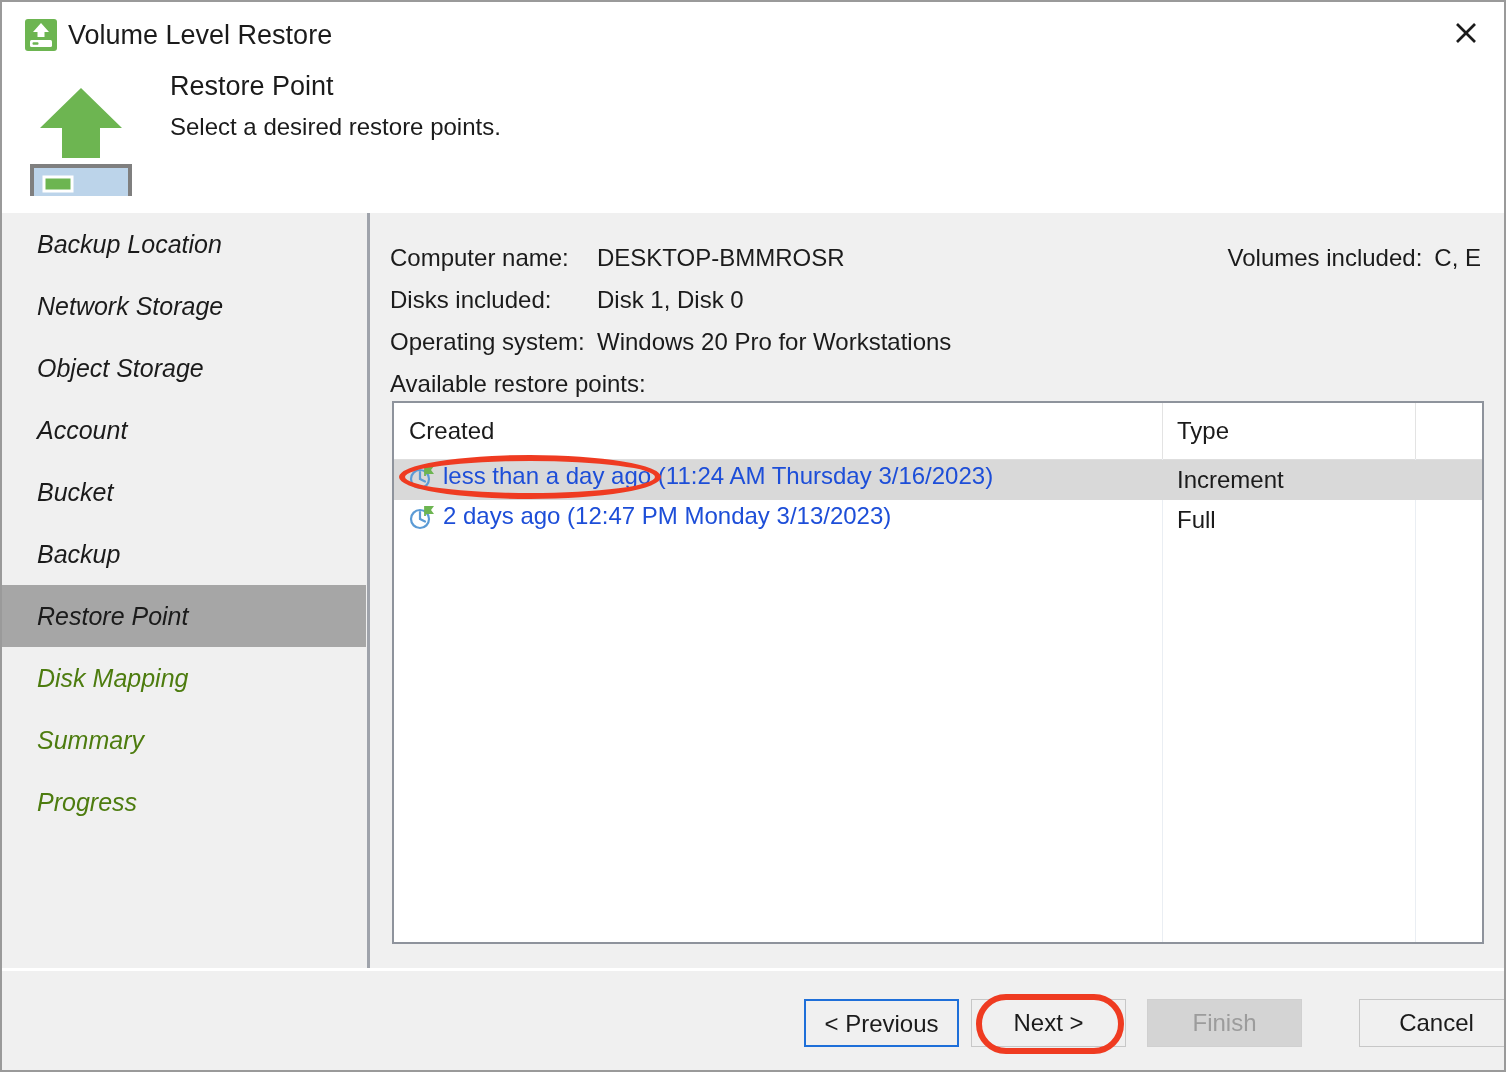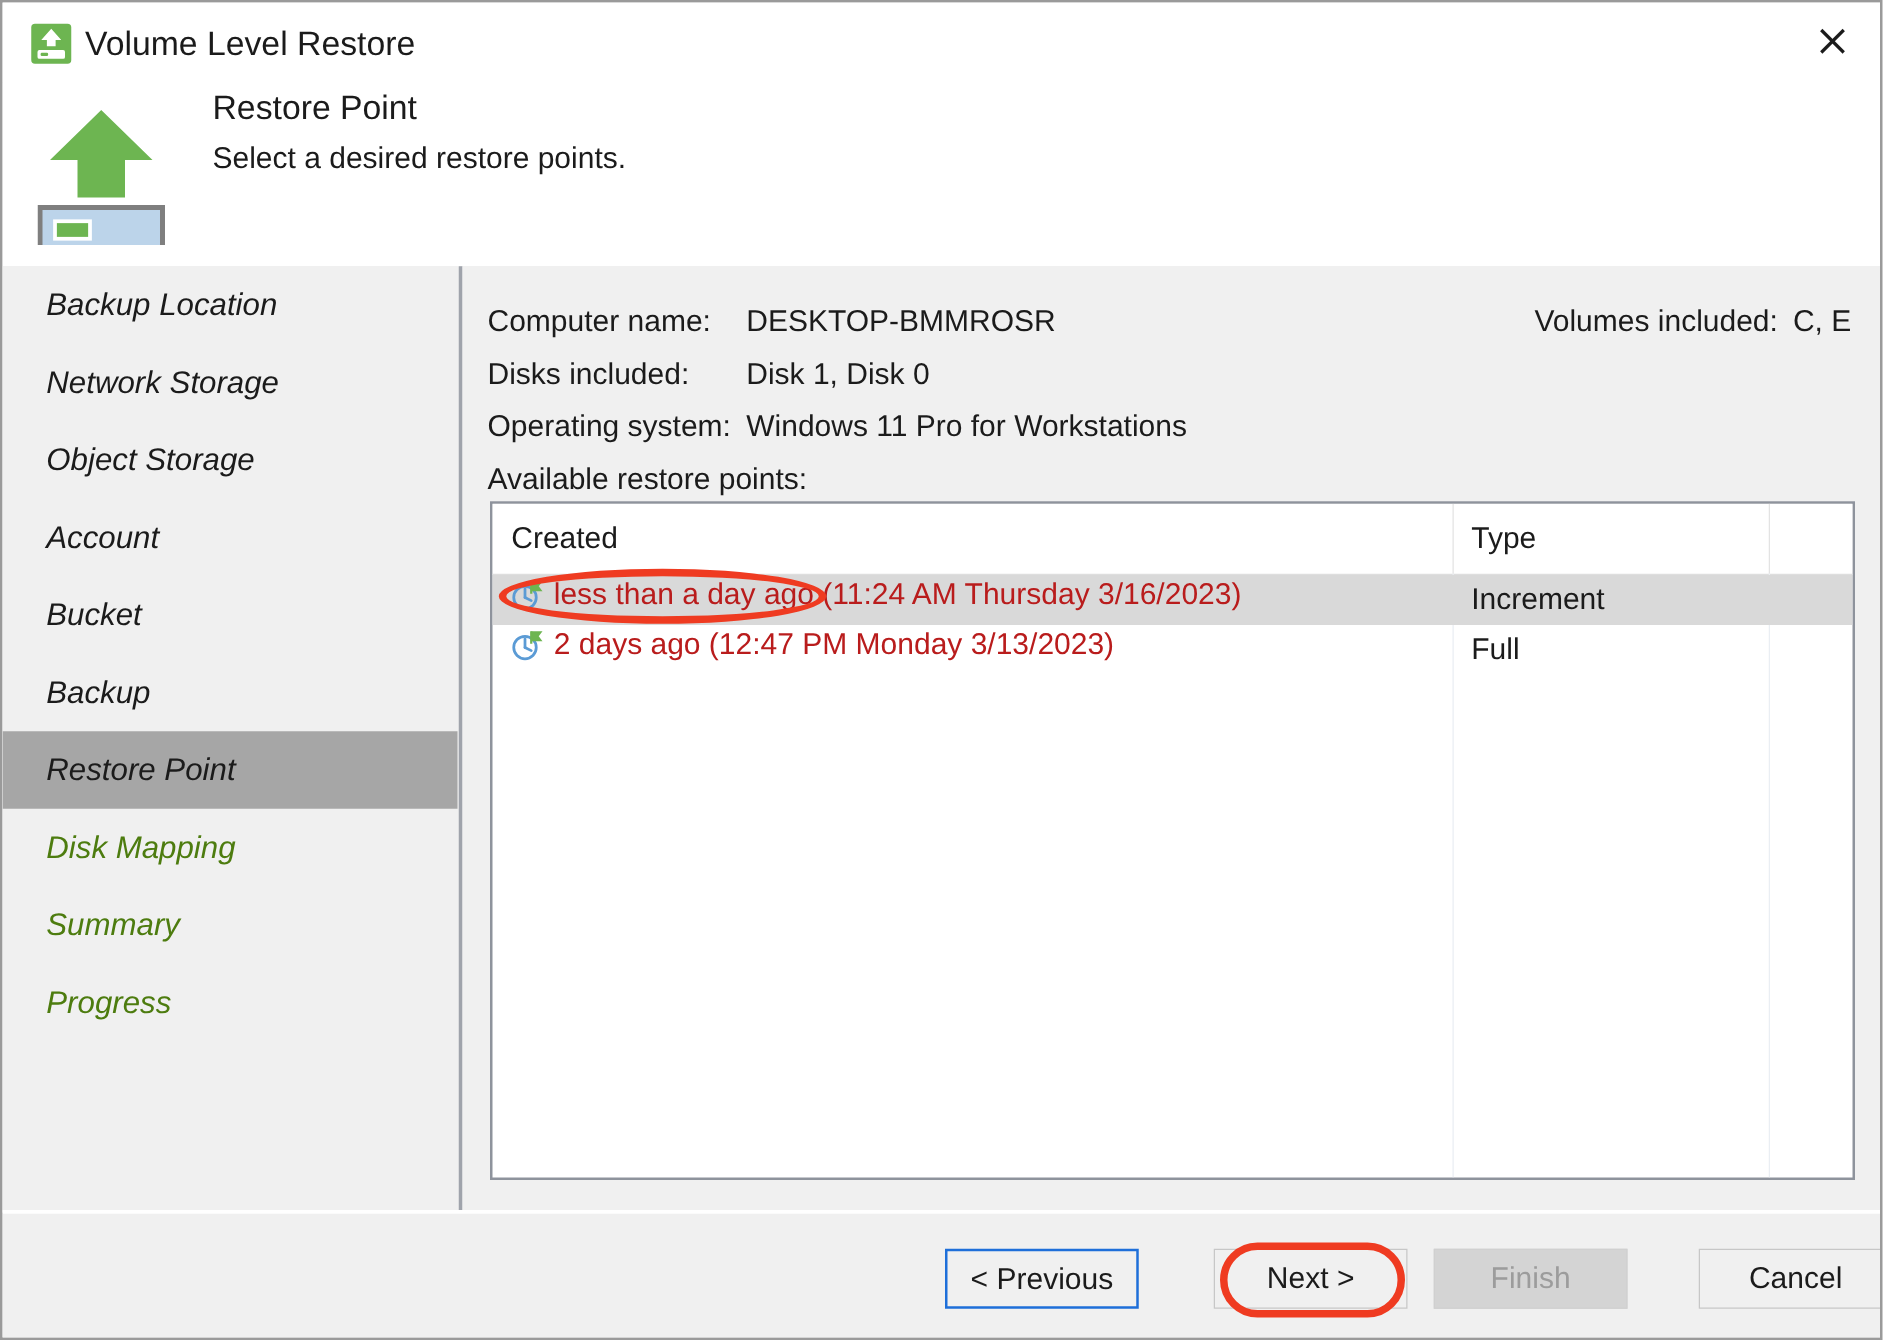"Windows 11 Pro for Workstations" div.info-row { text: 11 -> 20 }
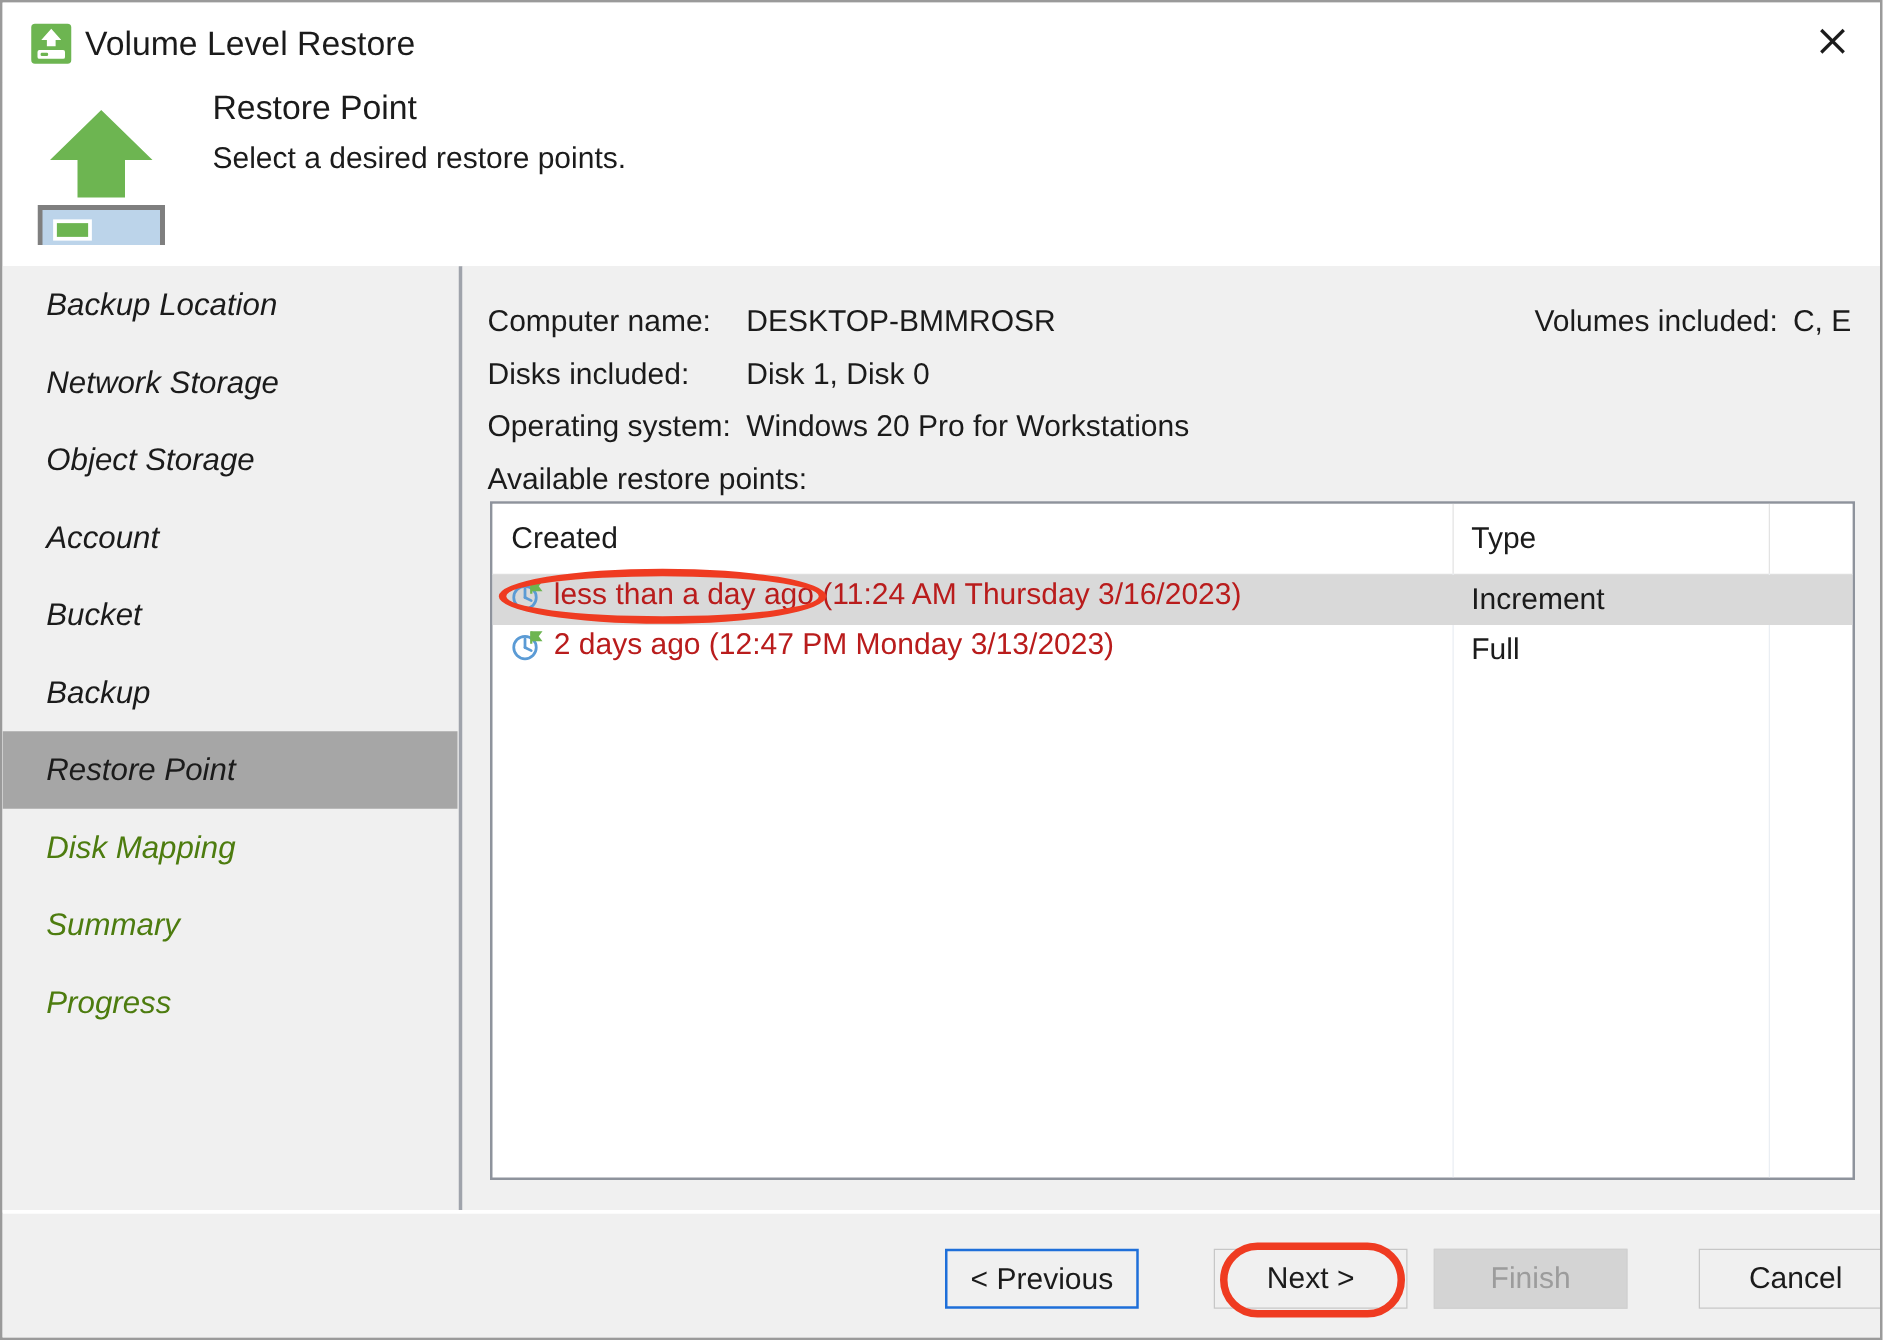"less than a day ago" .row-created { color: #b91c1c -> #1d4ed8 }
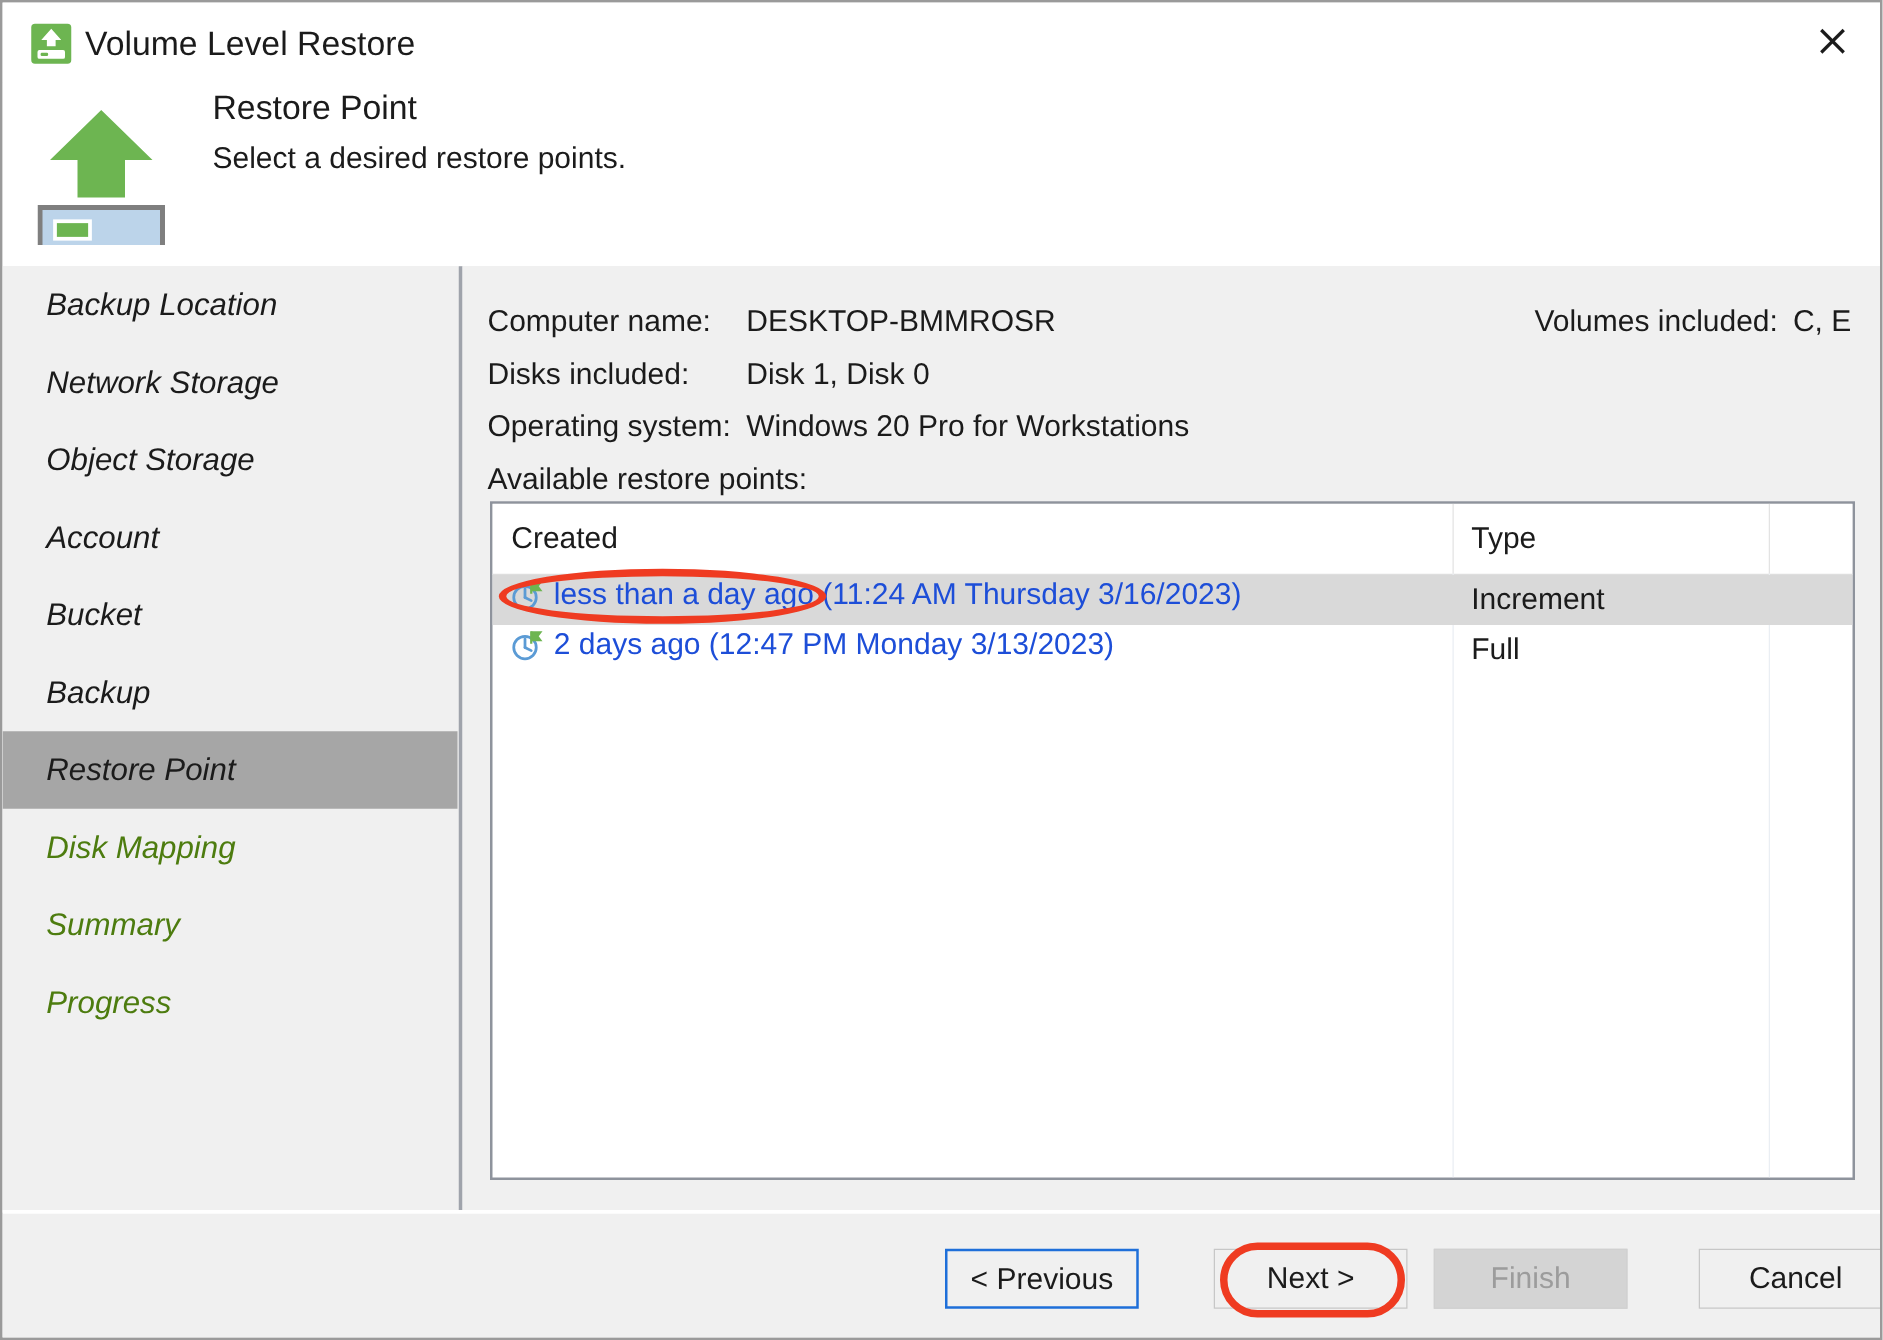"< Previous" #btn-previous { left: 754px -> 802px }
